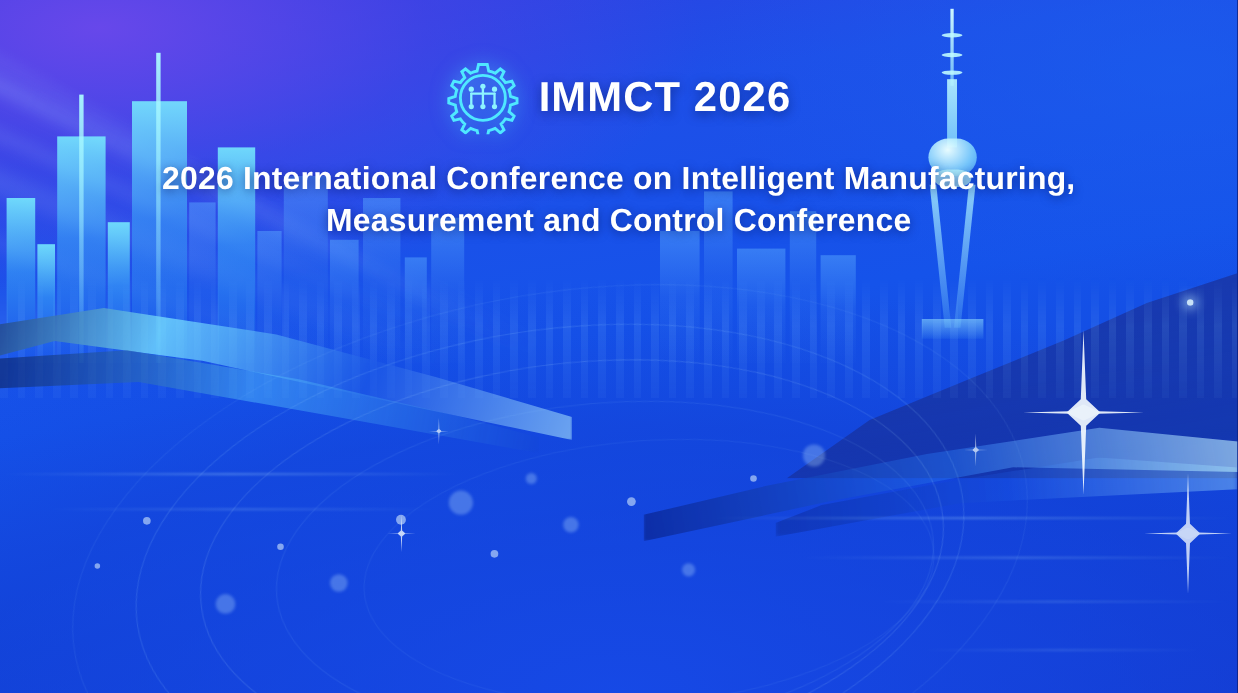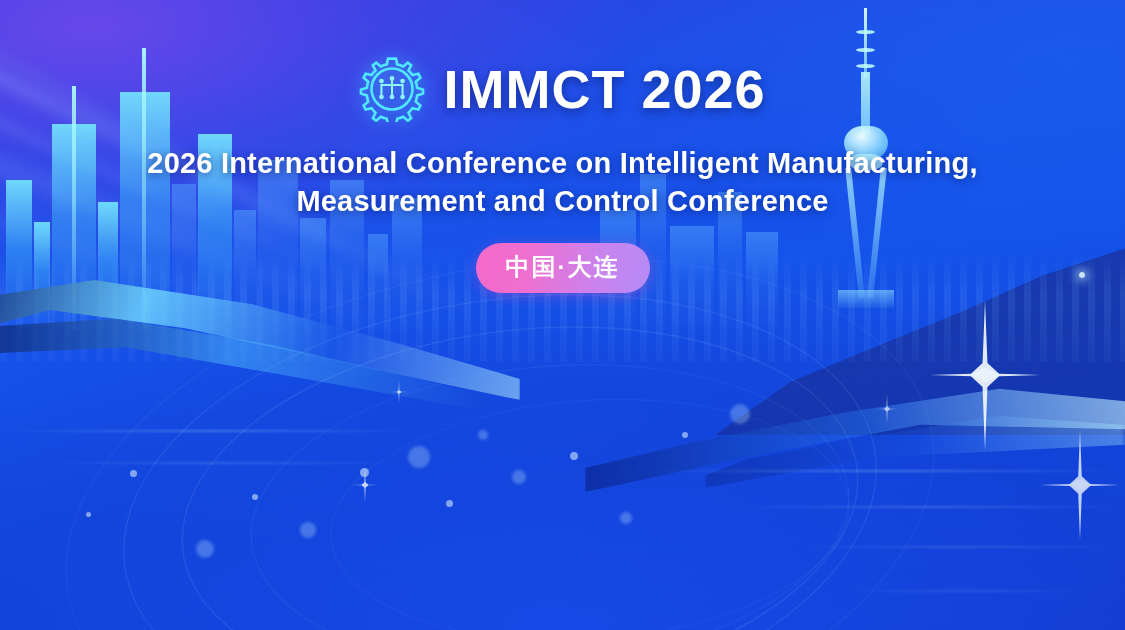"IMMCT 2026" .brand-text { font-size: 54px -> 38px }
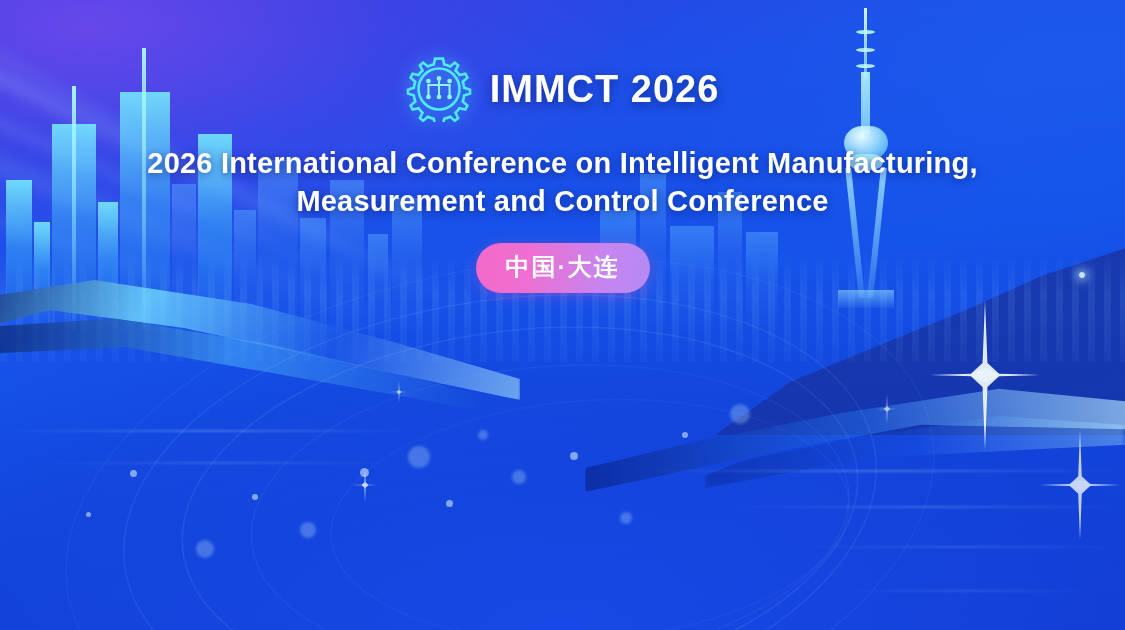"中国·大连" div.badge { html: <div>中国·大连</div> -> none }
